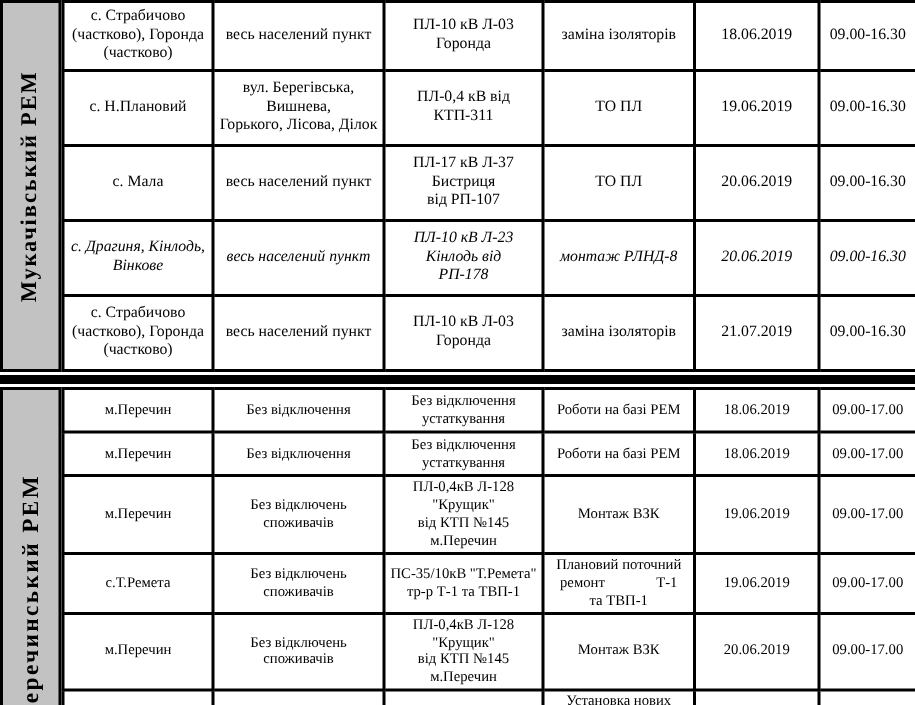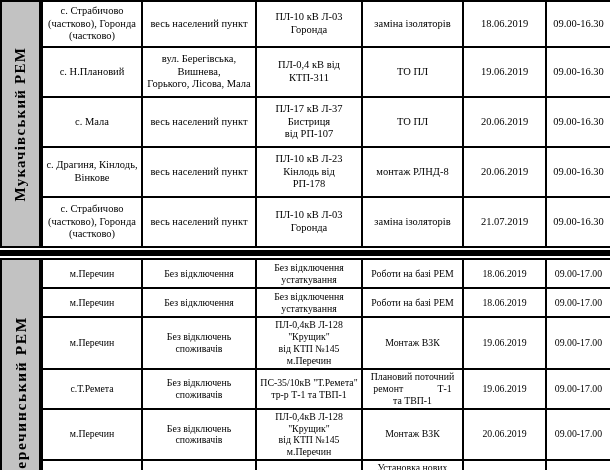"вул. Берегівська, Вишнева," td { text: Мала -> Ділок }
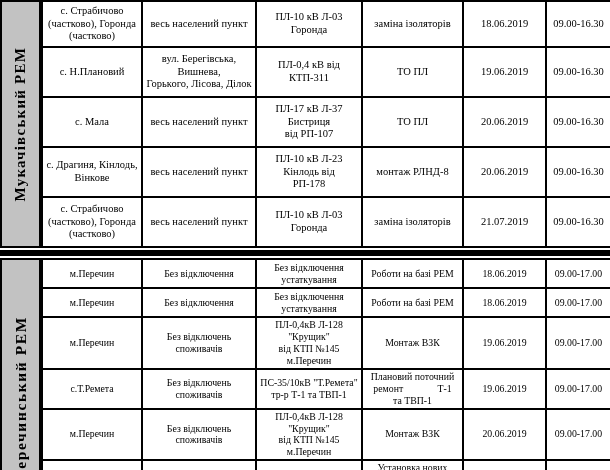"с. Драгиня, Кінлодь," .t1 tr:nth-child(4) { font-style: none -> italic }
